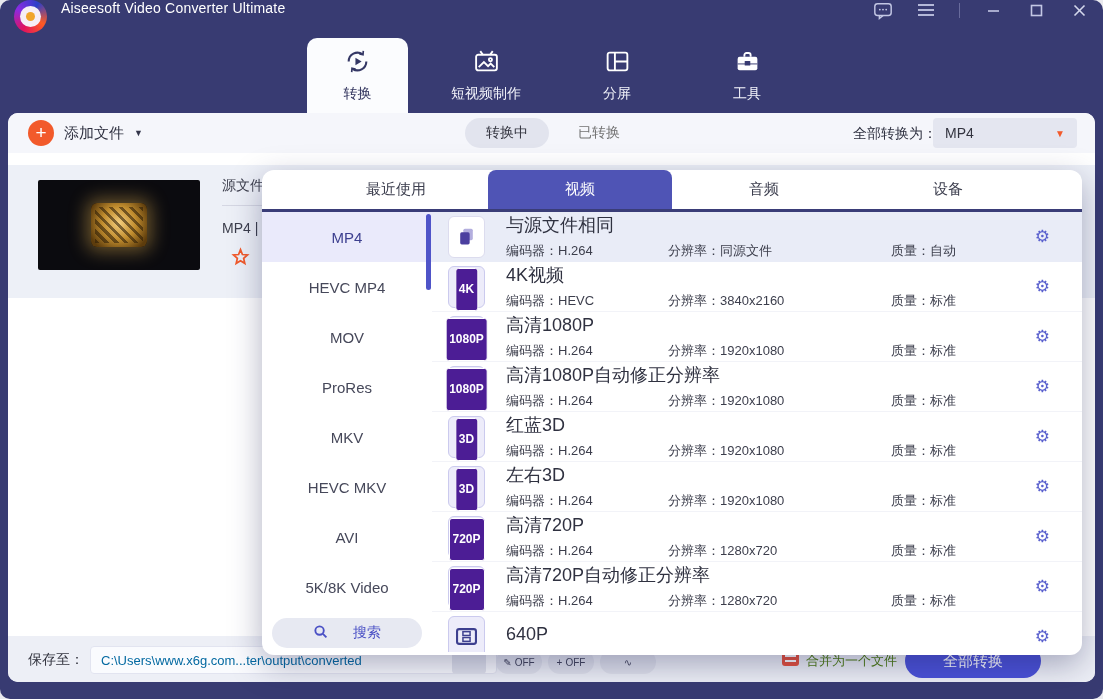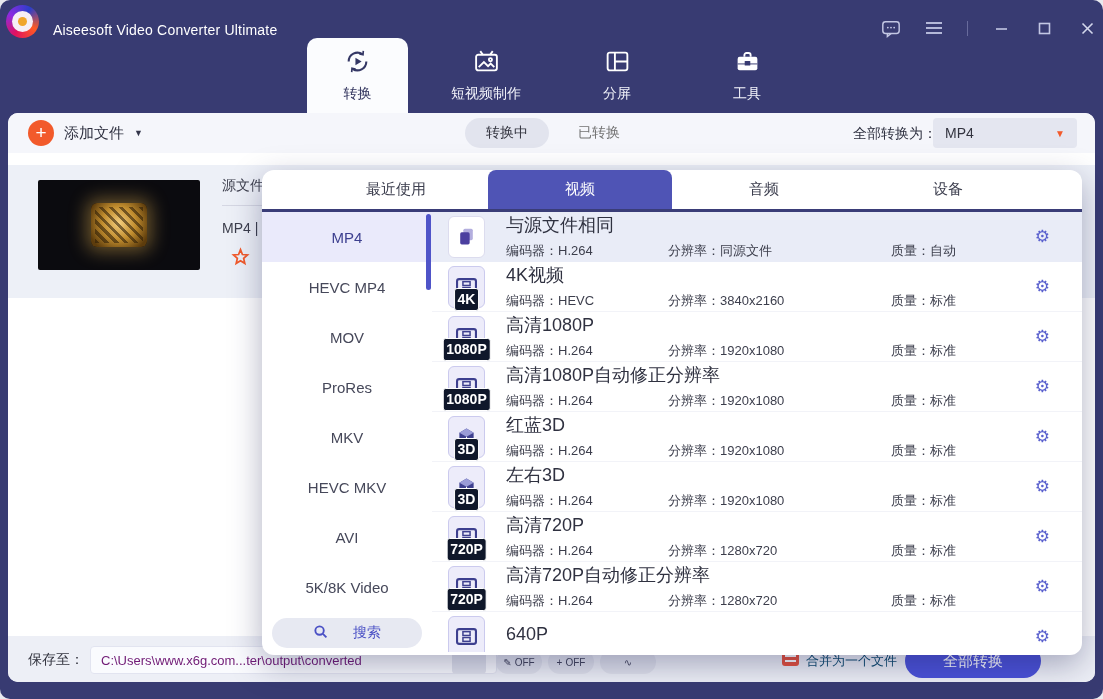"Aiseesoft Video Converter Ultimate" .titlebar { align-items: flex-end -> flex-start; padding: 0 6px -> 0 14px }
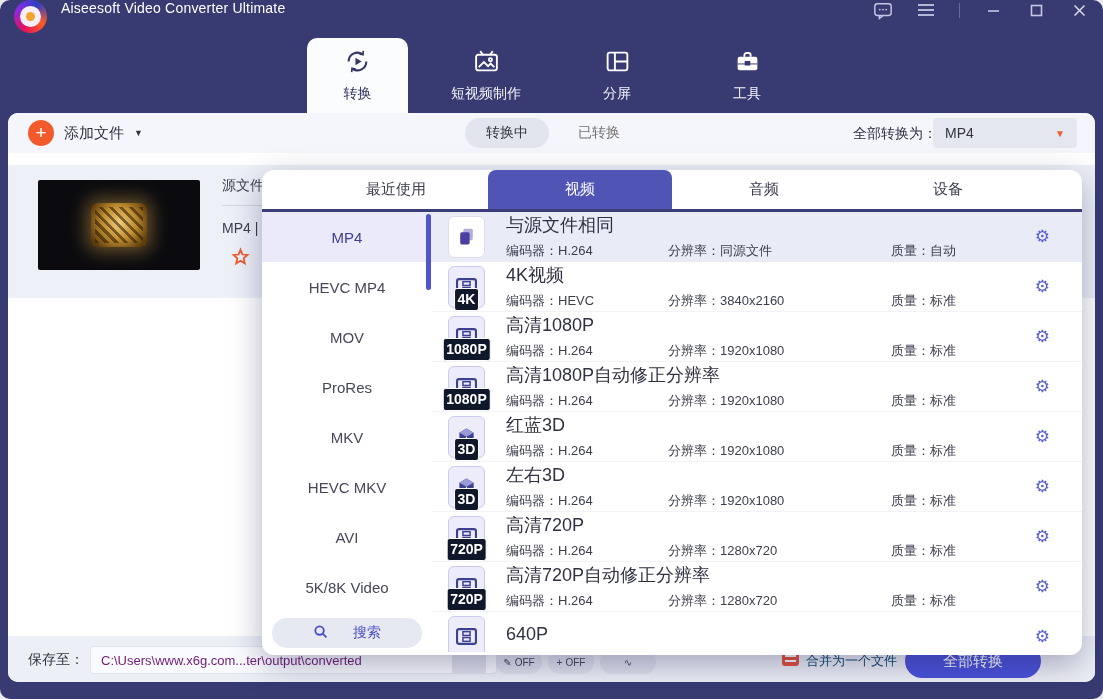"4K" .fmt-ic .badge { background: #0f172a -> #4c1d95; font-size: 14px -> 12px; padding: 2px 3px -> 13px 3px }
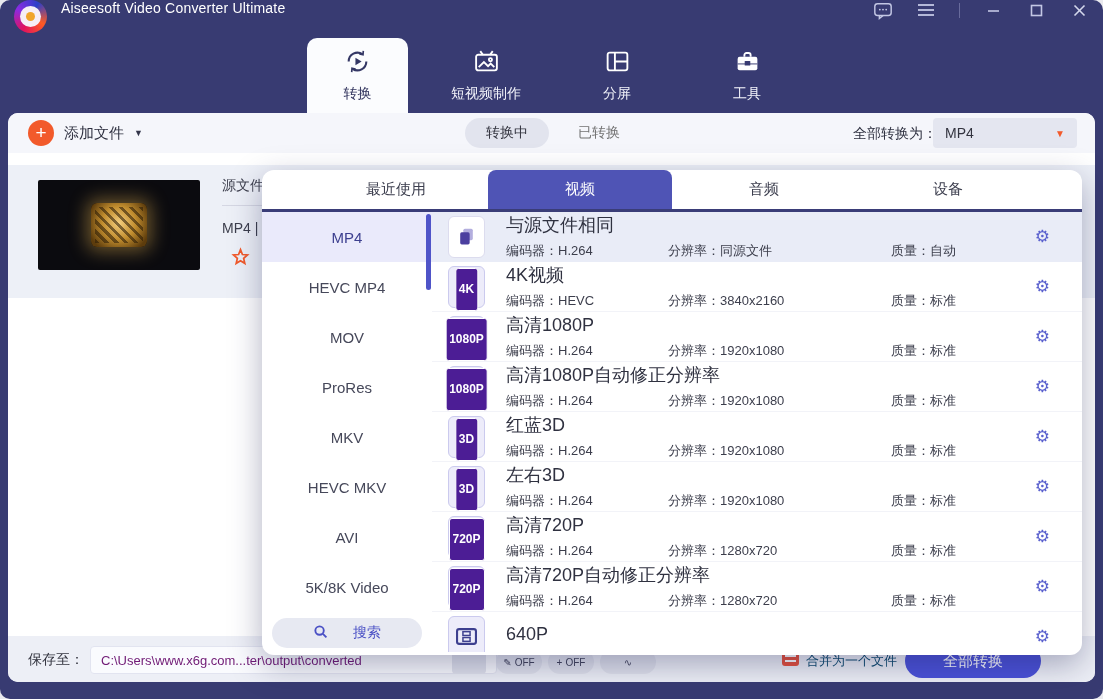"C:\Users\www.x6g.com...ter\output\conver" .path-field { color: #701a75 -> #0369a1 }
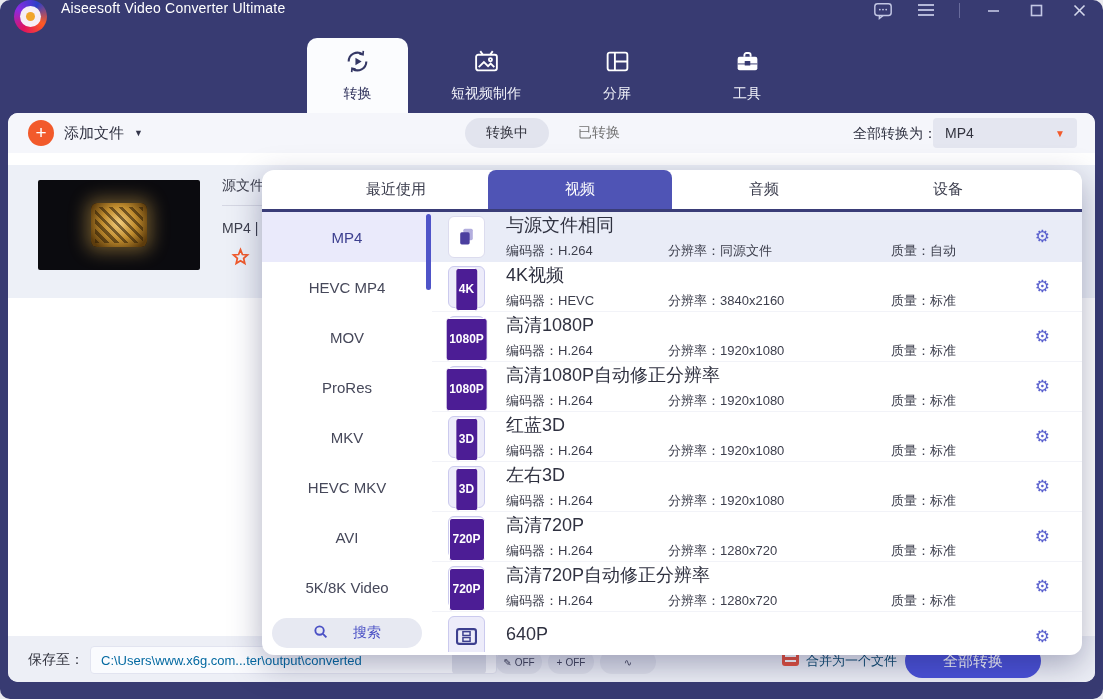"合并为一个文件" .merge-label { color: #0c4a6e -> #4d7c0f }
